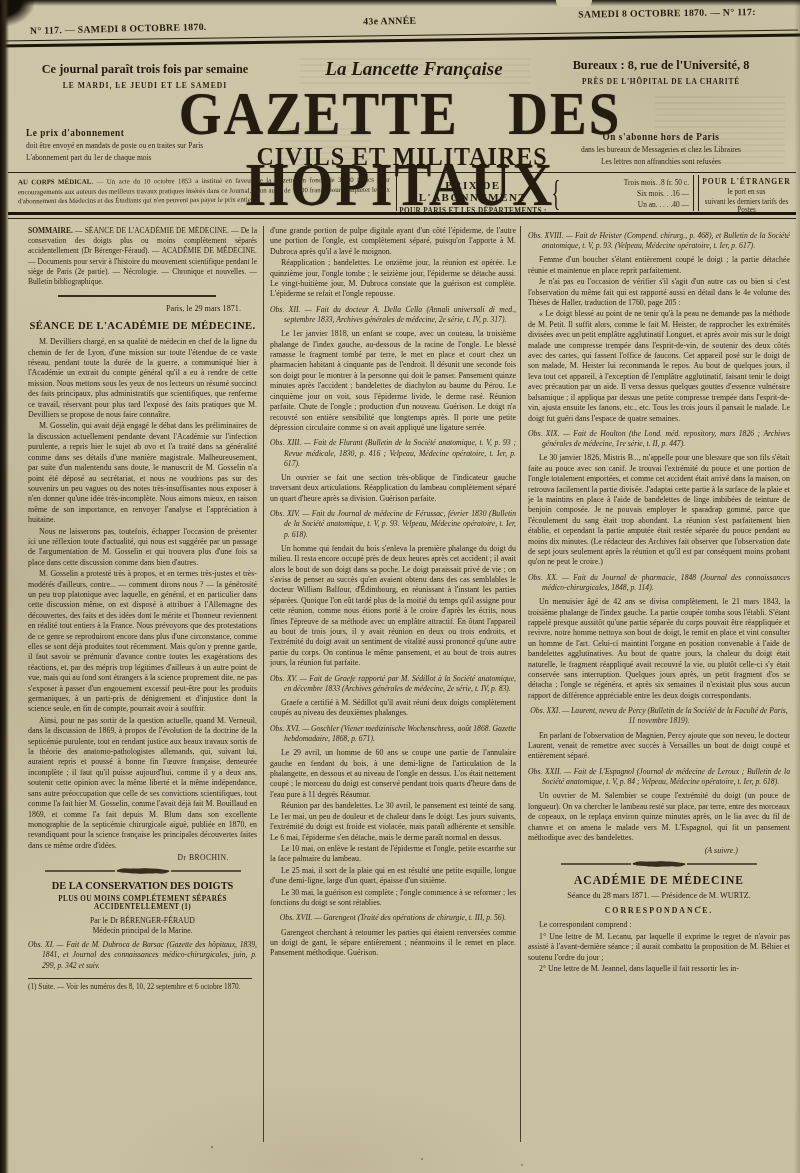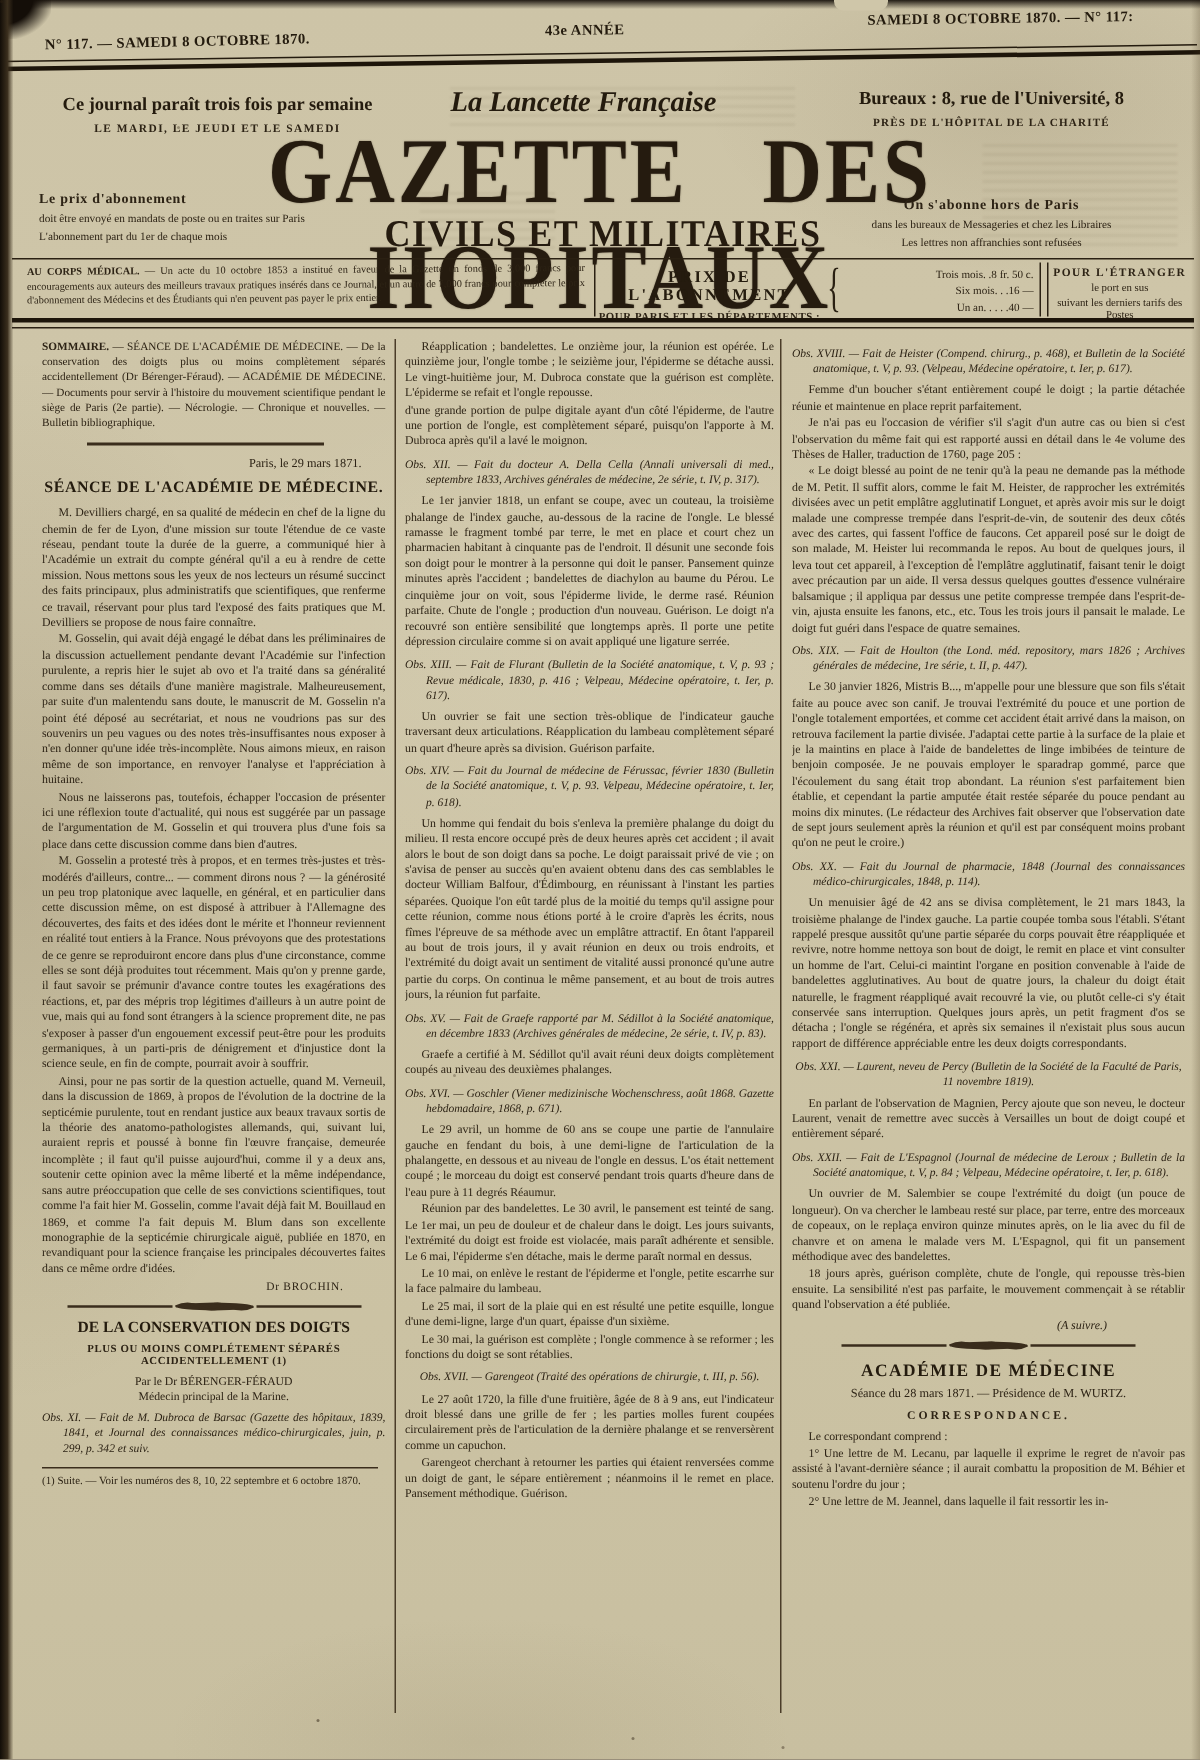"La Lancette Française" .mh-center { left: 271px -> 296px }
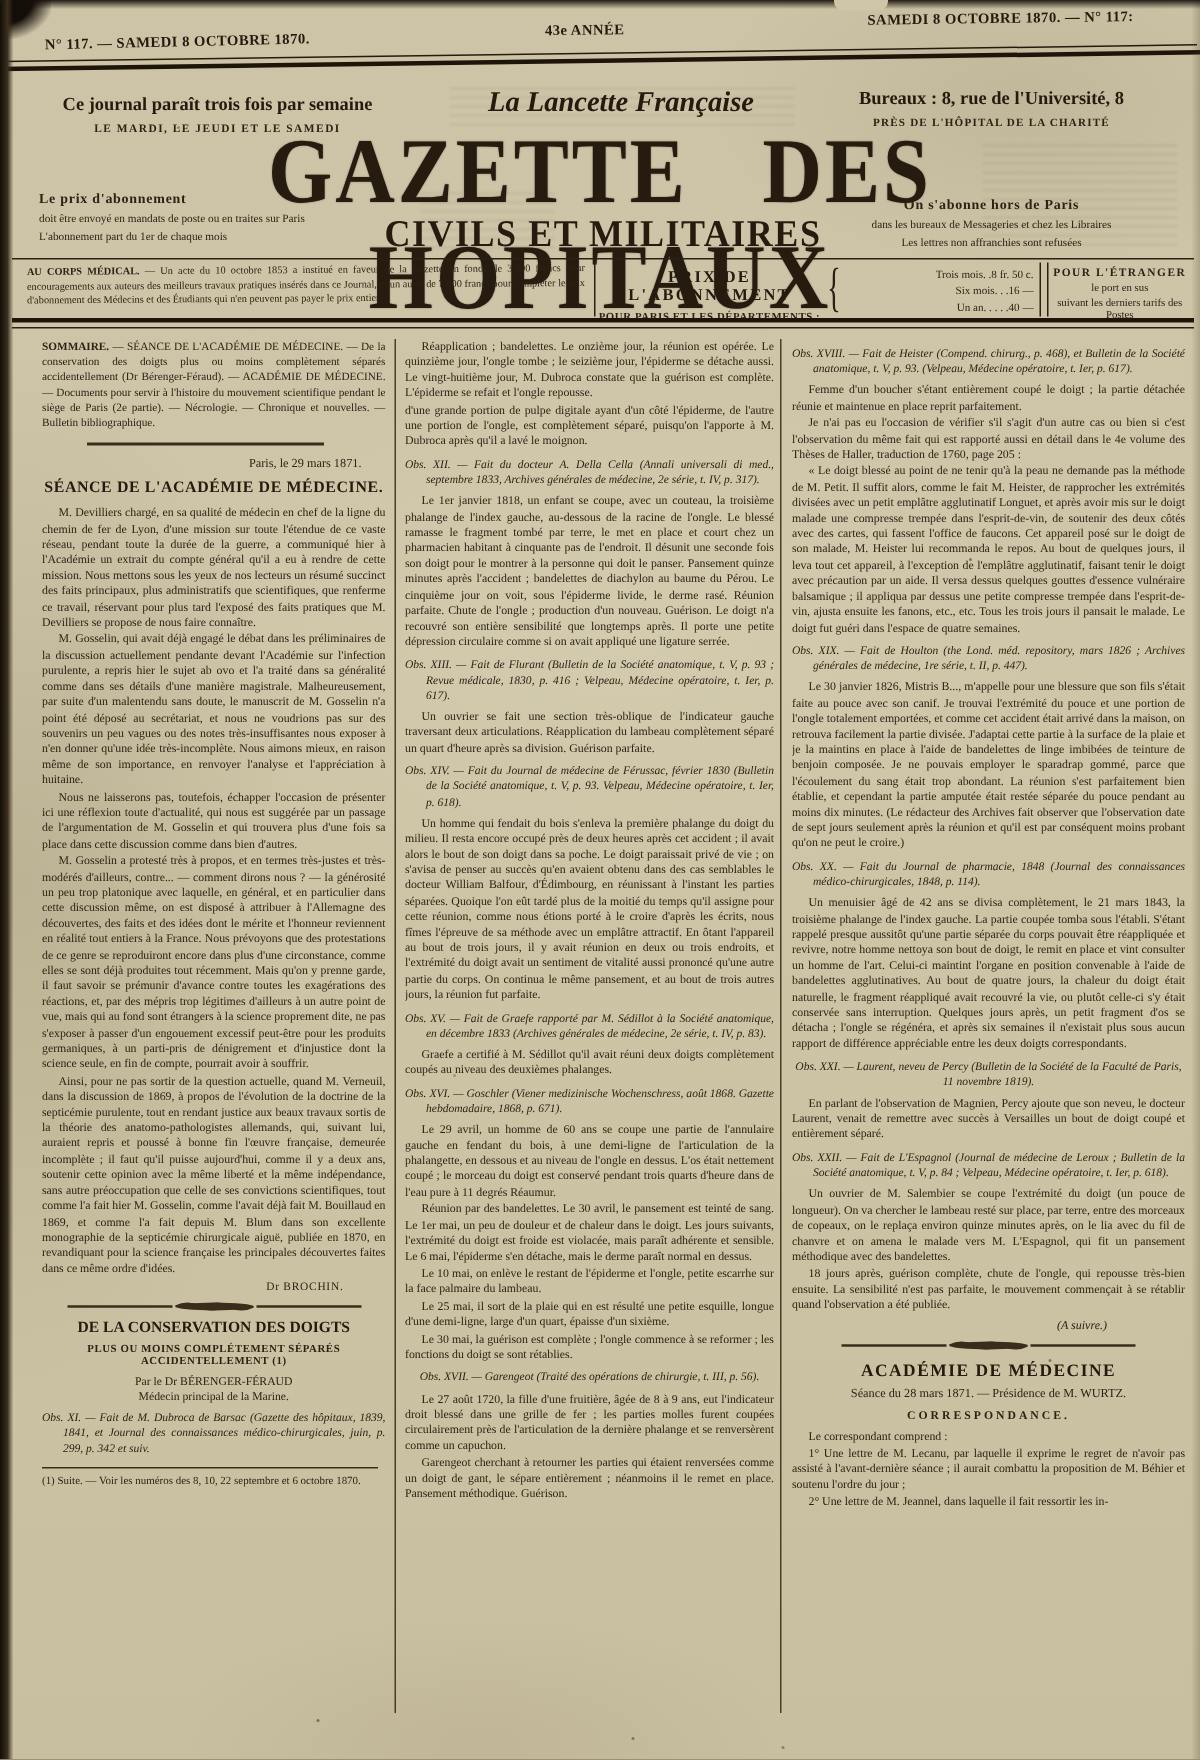"Réapplication ; bandelettes. Le onzième" p.bt { order: before "d'une grande portion de pulpe" -> after "d'une grande portion de pulpe" }
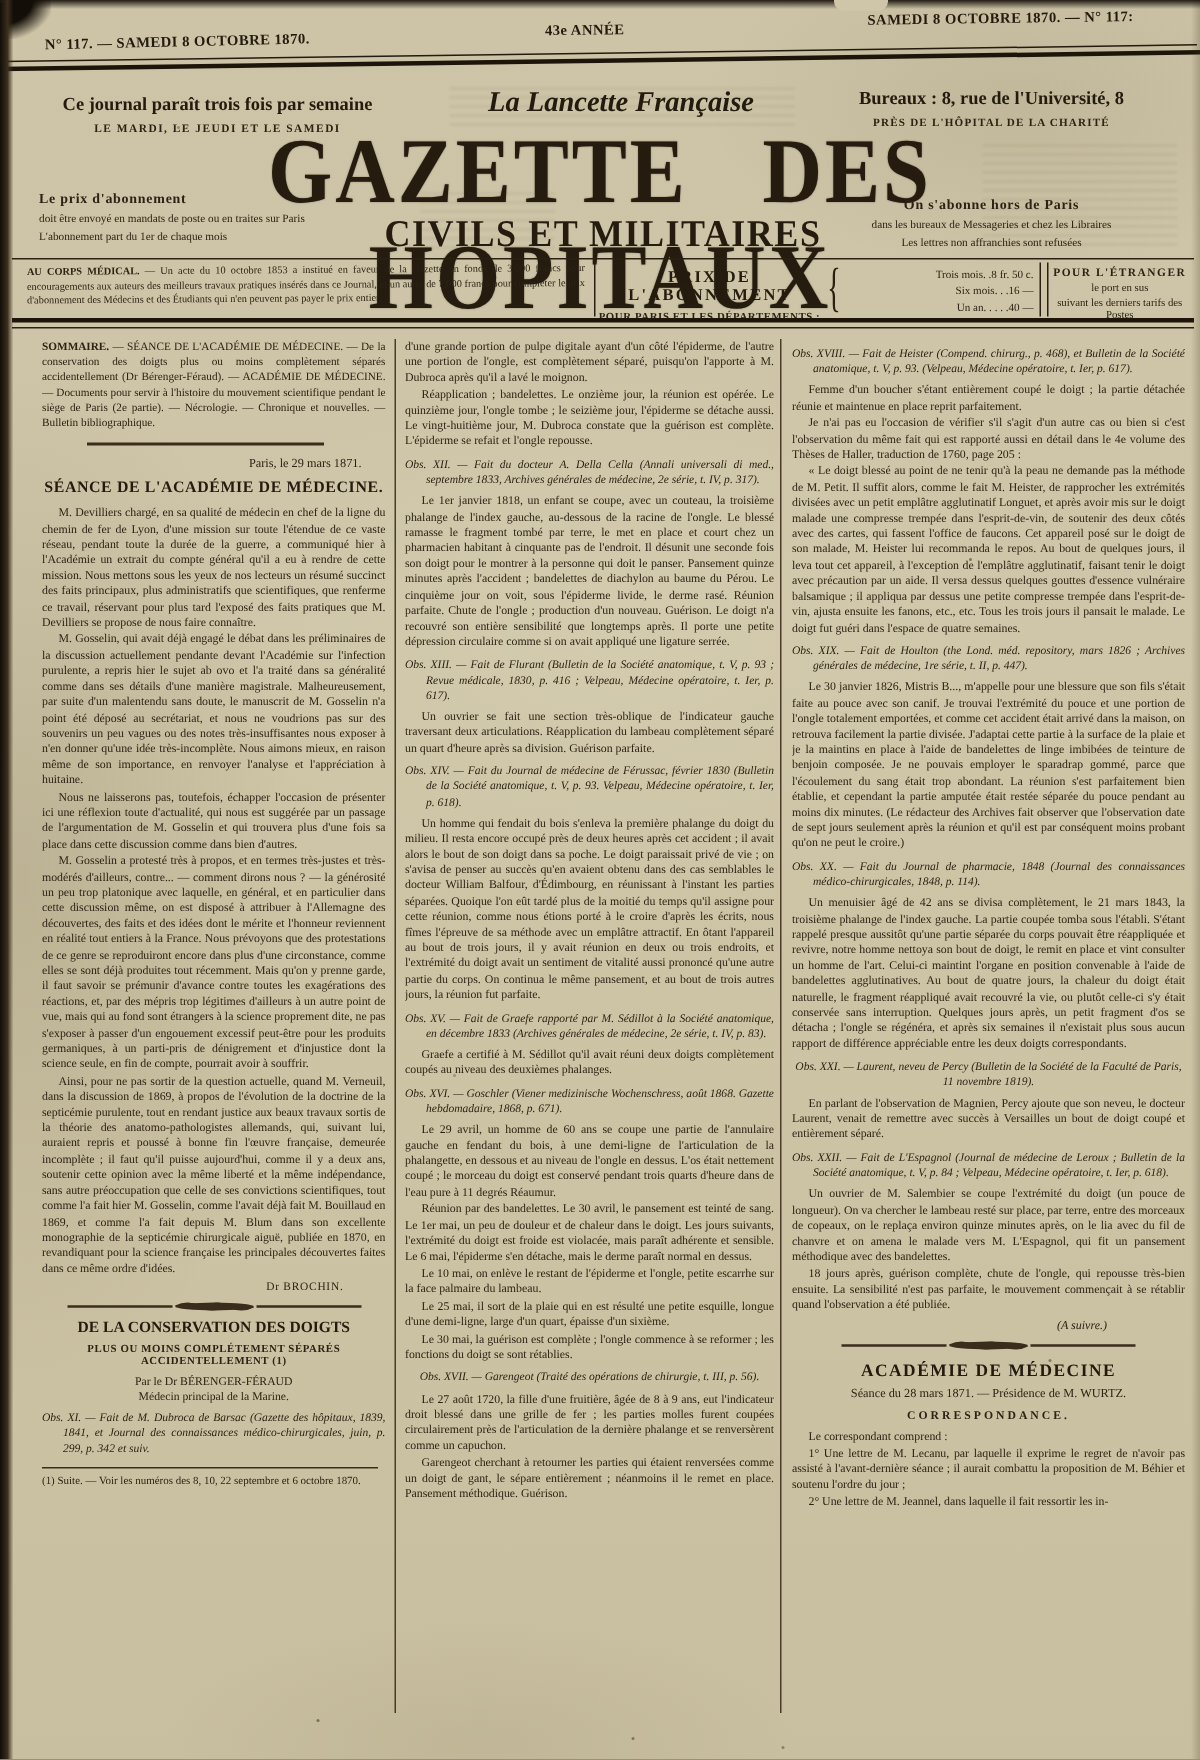"18 jours après, guérison complète," p.bt { html: <p>18 jours après, guérison complète, chute de l'ongle, qui repousse très-bien ensuite. La sensibilité n'est pas parfaite, le mouvement commençait à se rétablir quand l'observation a été publiée.</p> -> none }
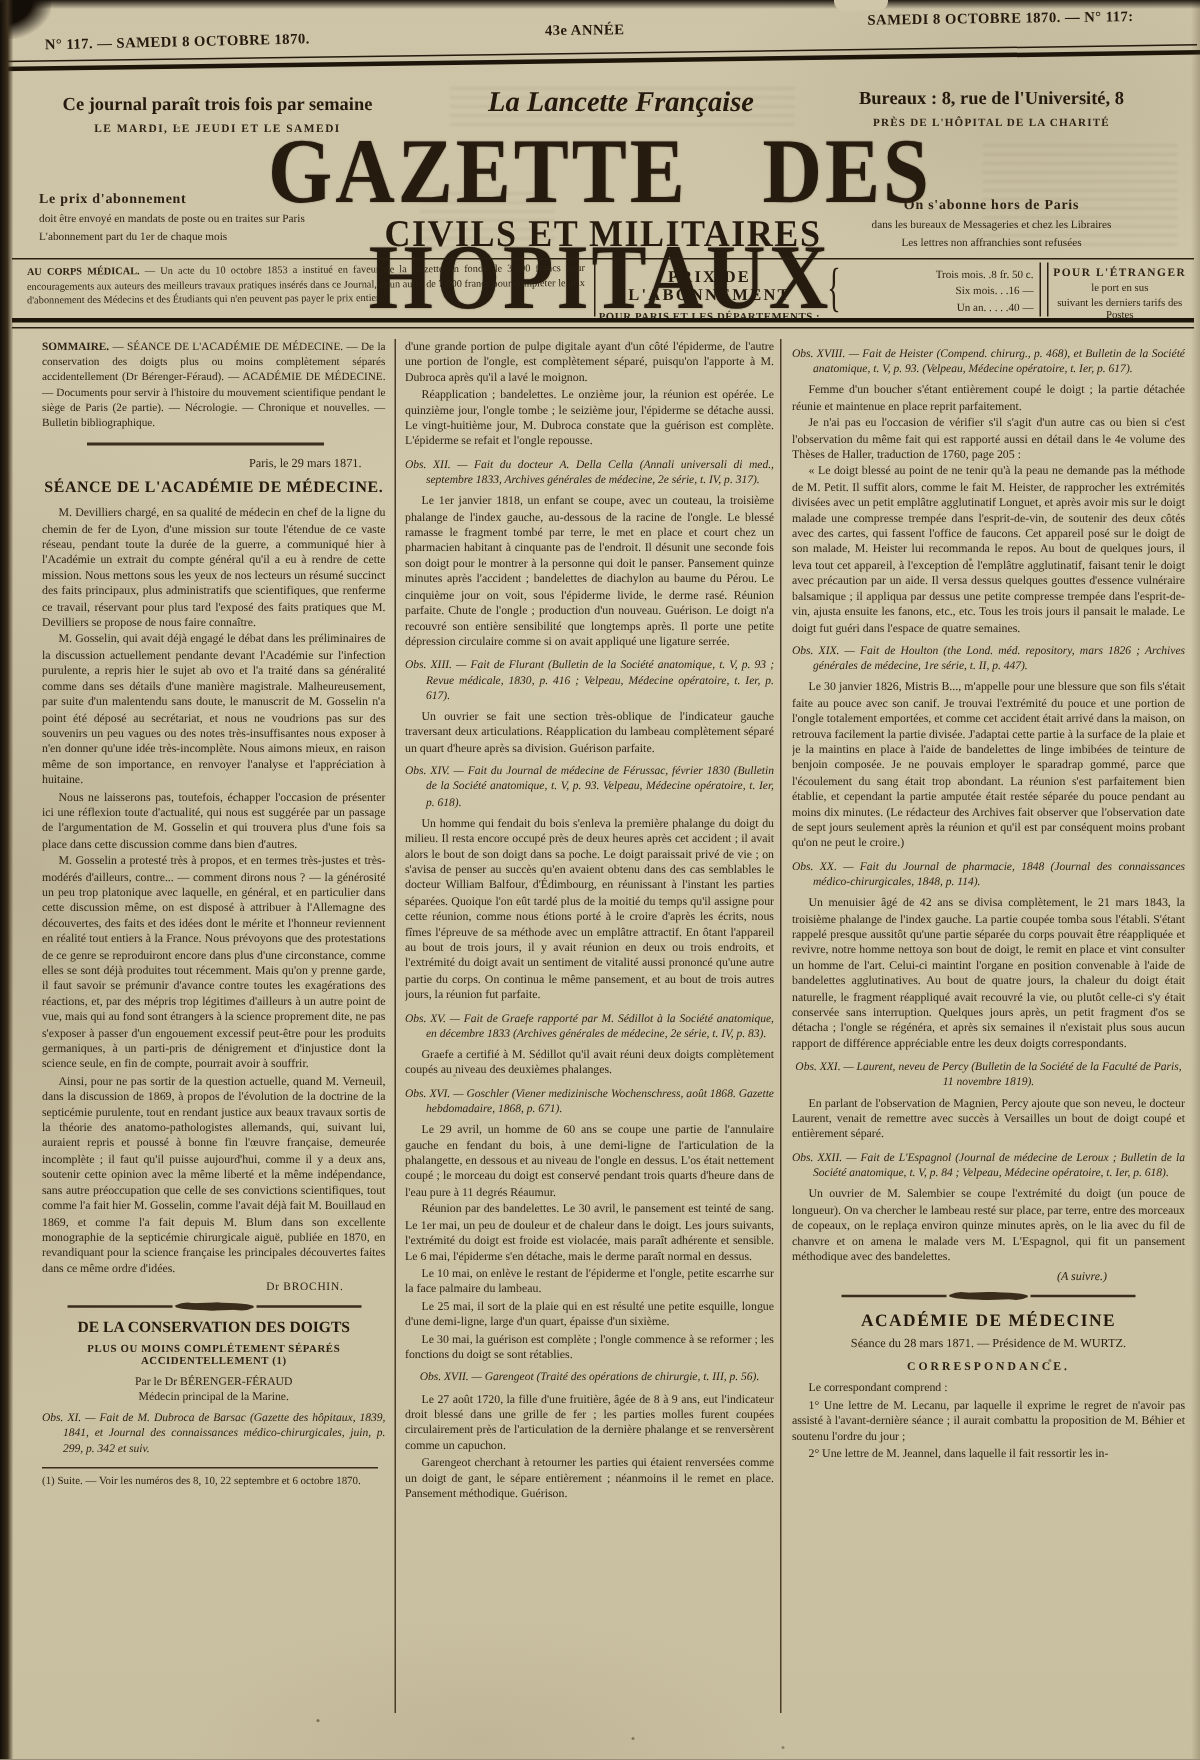"Le 27 août 1720, la" p.bt { html: <p>Le 27 août 1720, la fille d'une fruitière, âgée de 8 à 9 ans, eut l'indicateur droit blessé dans une grille de fer ; les parties molles furent coupées circulairement près de l'articulation de la dernière phalange et se renversèrent comme un capuchon.</p> -> none }
